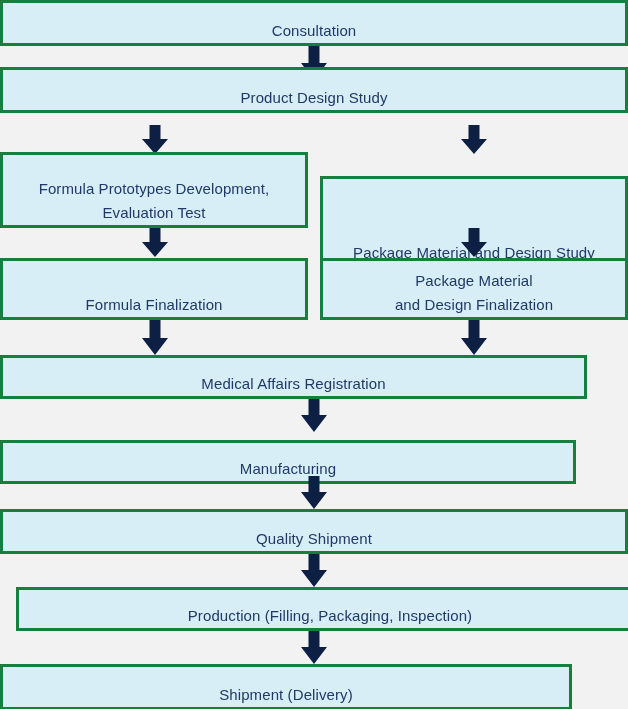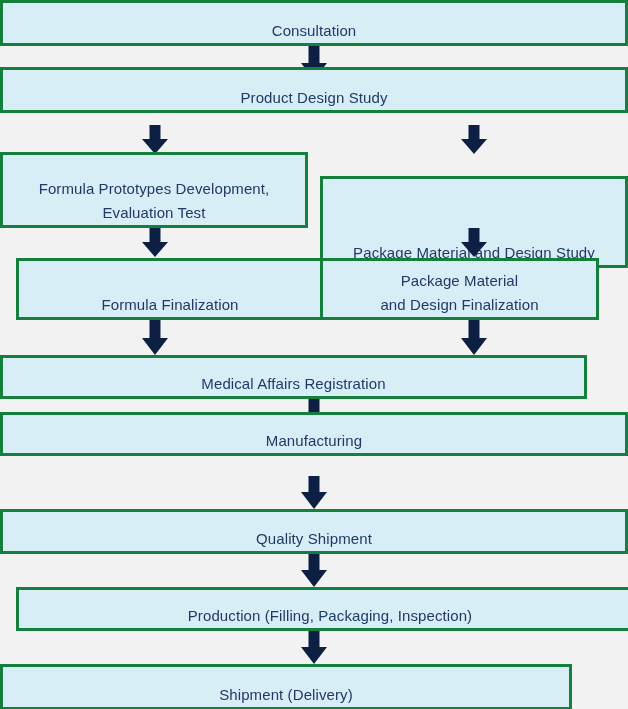"Package Material" div.node { width: 279px -> 308px }
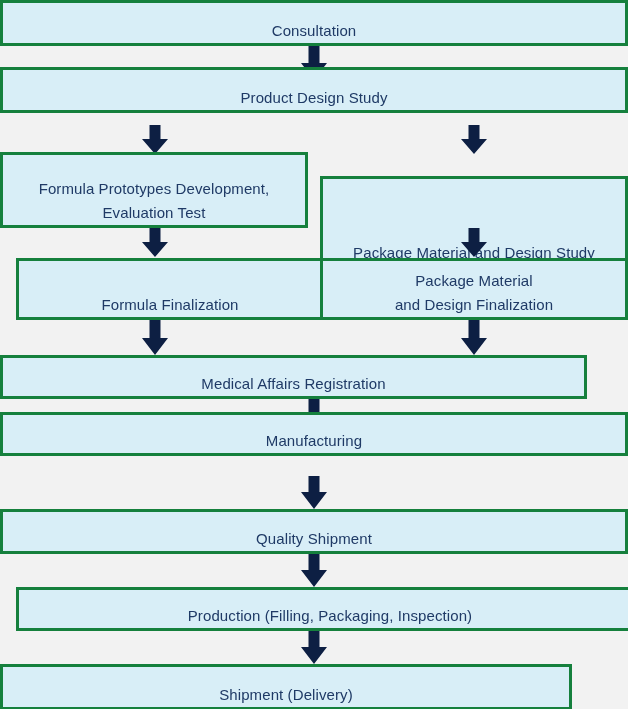"Formula Finalization" div.node { margin-left: 16px -> none }
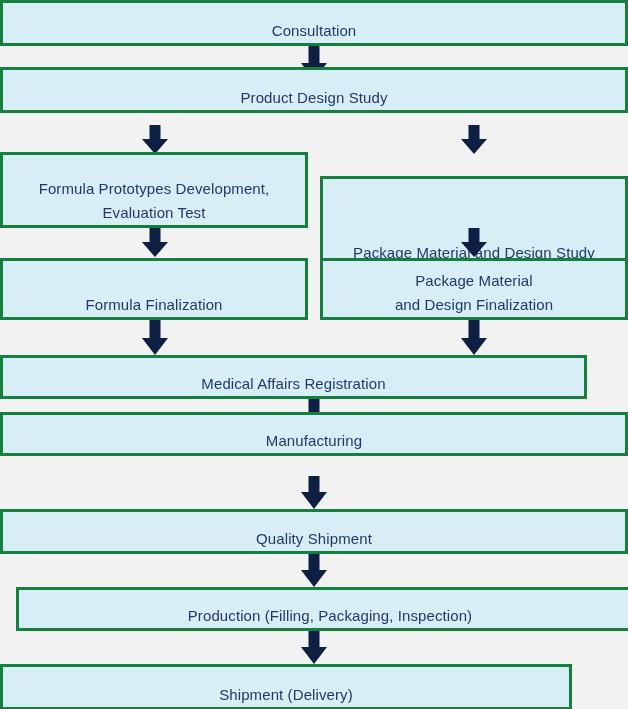"Manufacturing" div.node { top: 412px -> 440px; width: 628px -> 576px }
